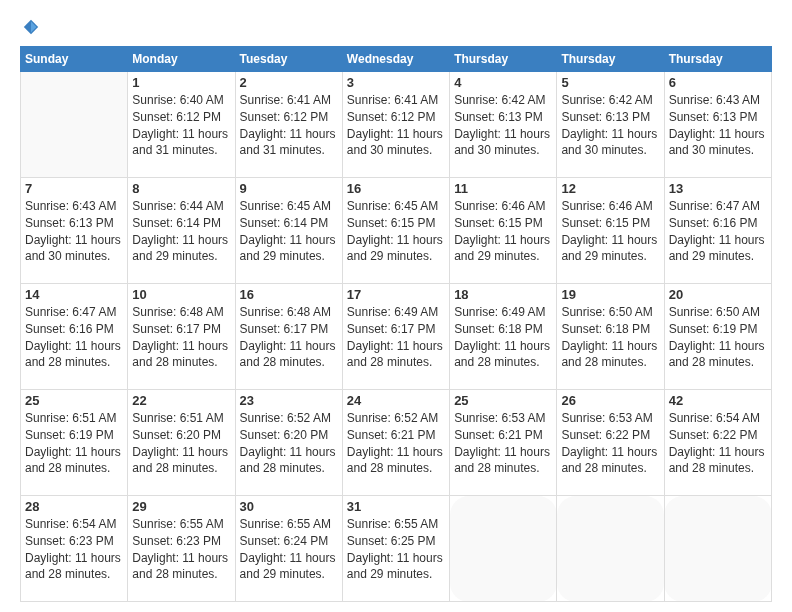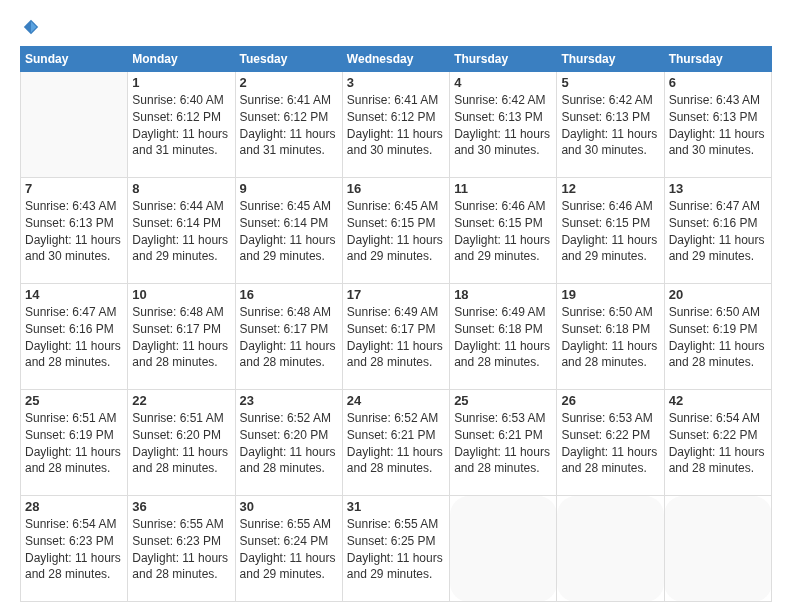"36" span.day-num { text: 36 -> 29 }
